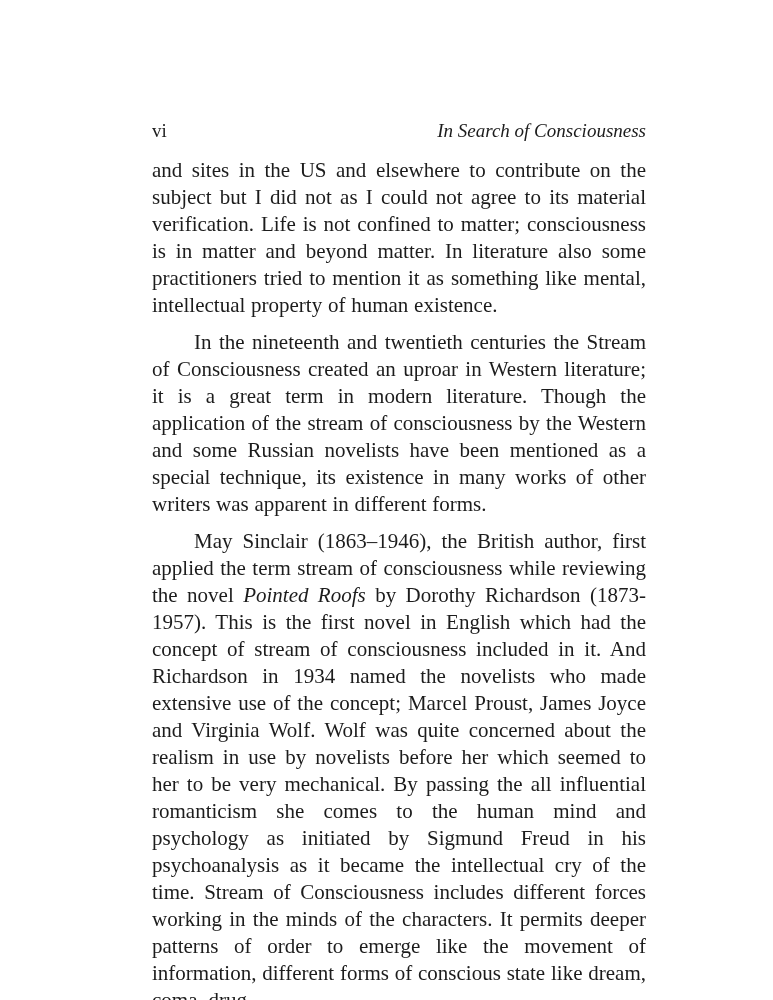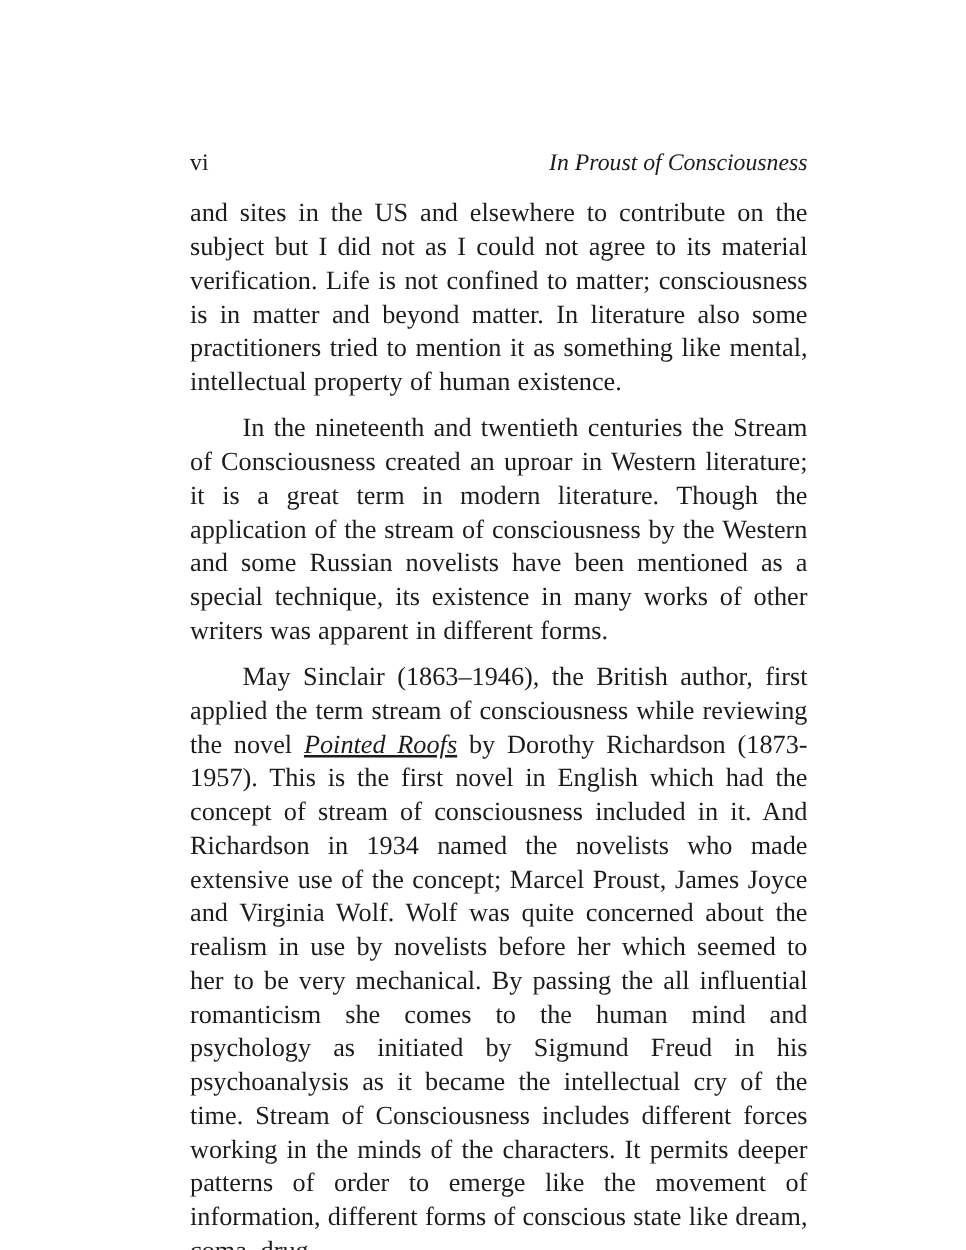"In Proust of Consciousness" span.running-title { text: Proust -> Search }
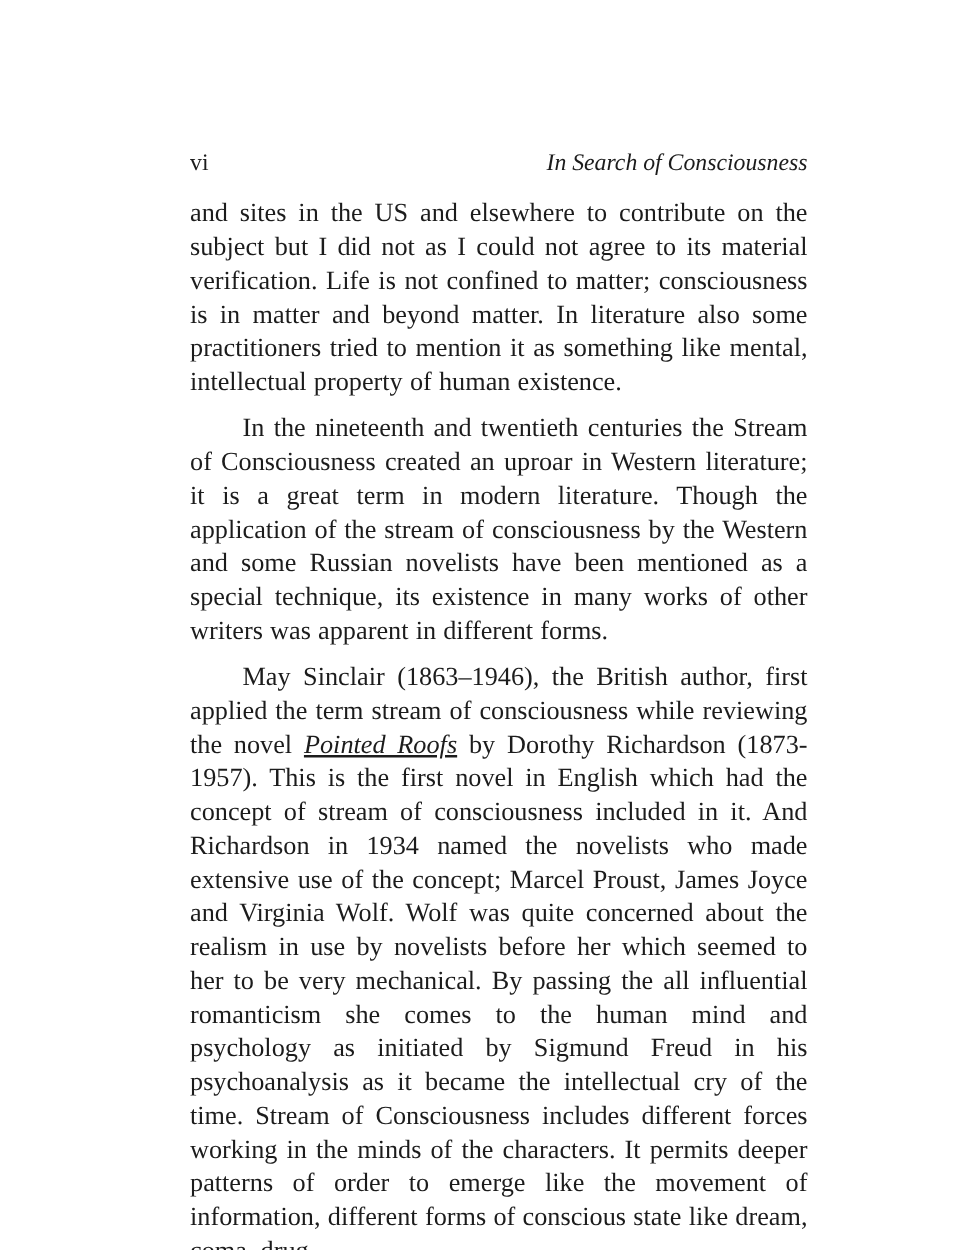"Pointed Roofs" .body-text em { text-decoration: underline -> none }
